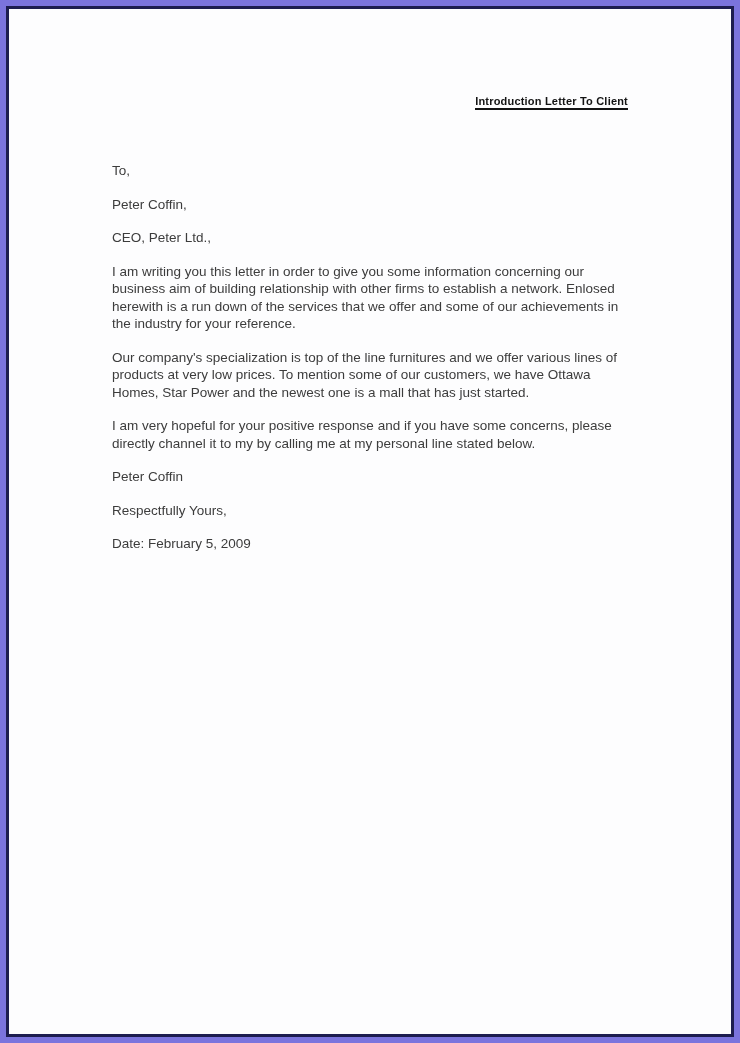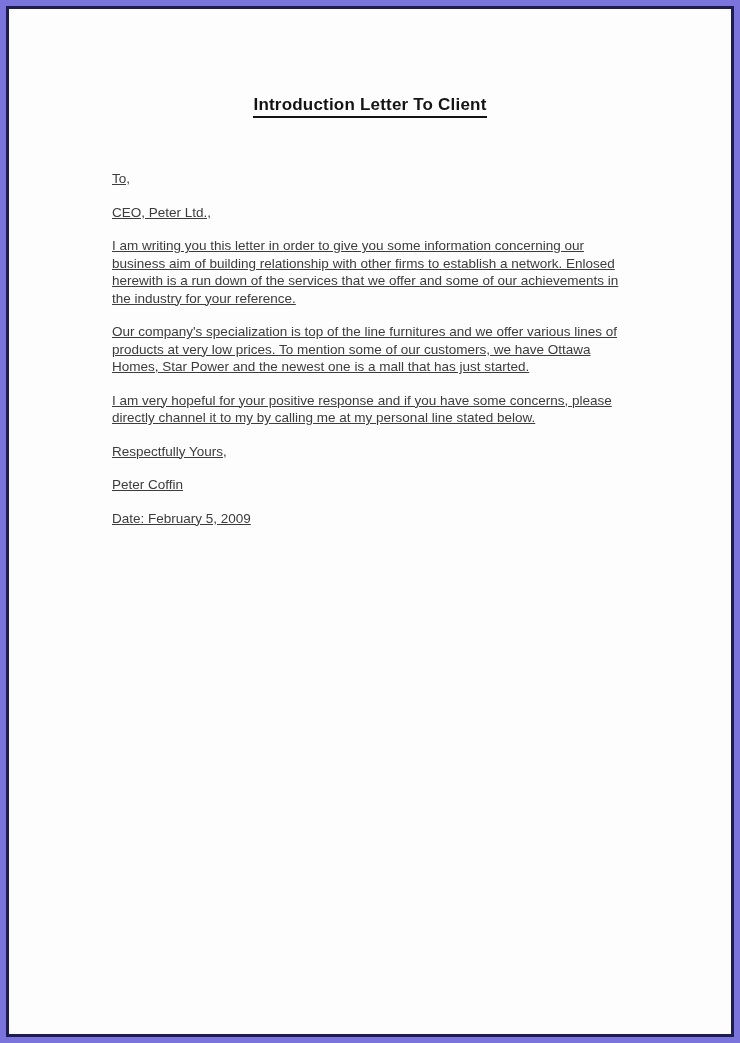"Introduction Letter To Client" .letter-title { font-size: 17px -> 11px; text-align: center -> right }
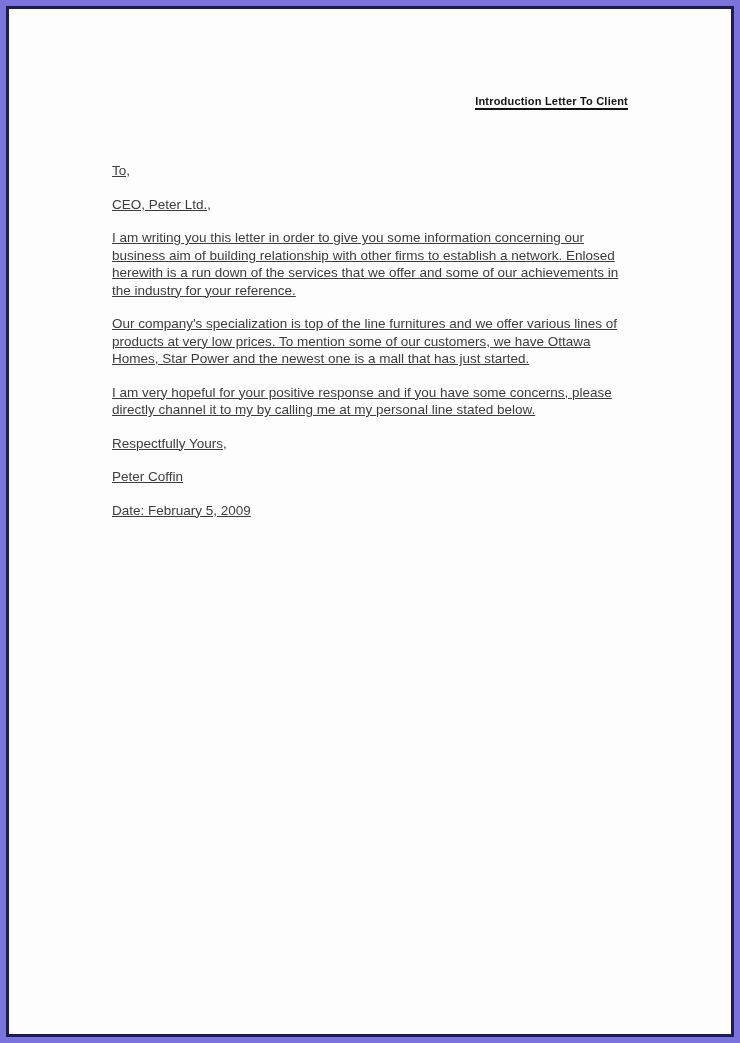"To," .line, .para { text-decoration: underline -> none }
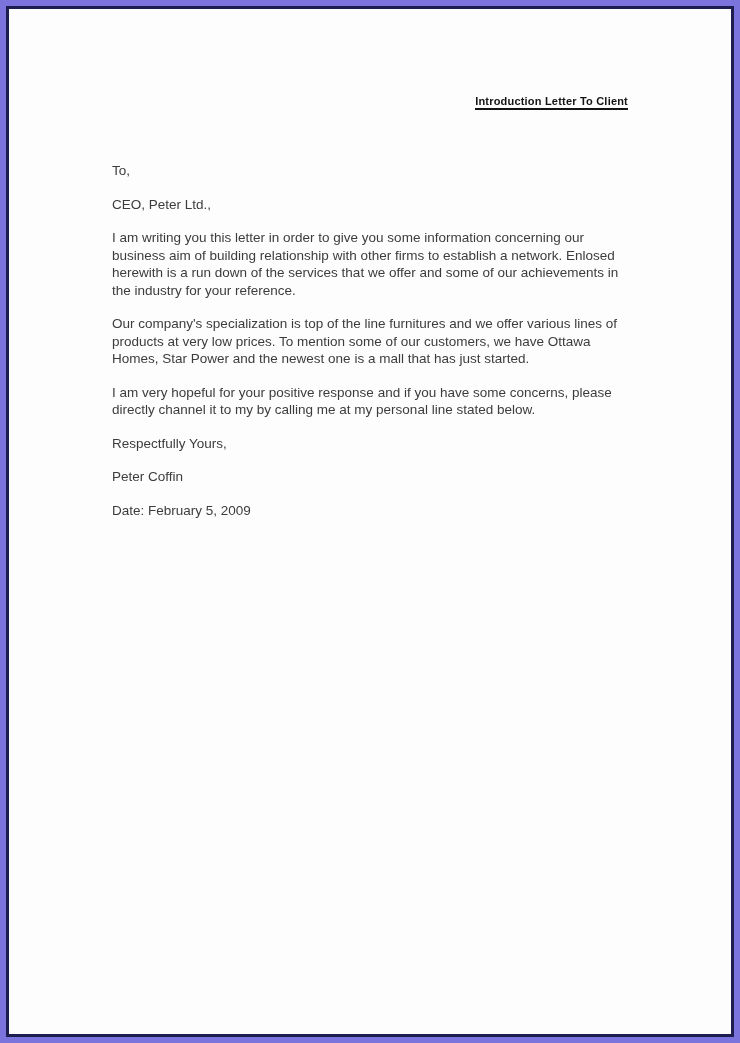"Peter Coffin," p.line { html: none -> <p>Peter Coffin,</p> }
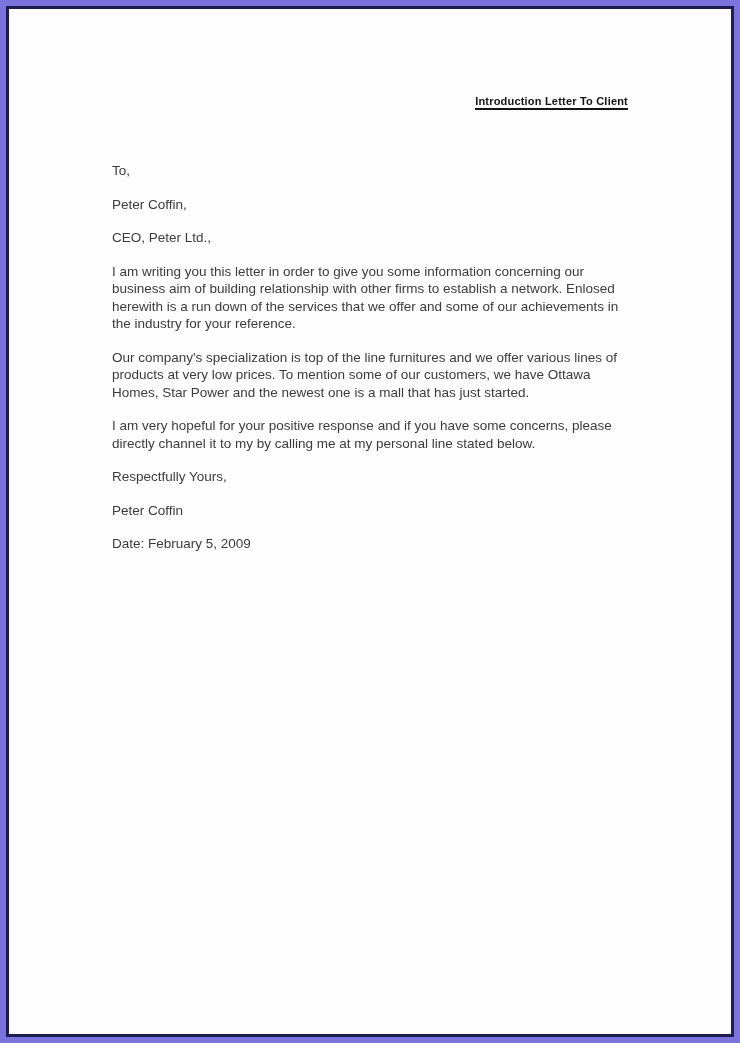"Respectfully Yours," p.line { order: before "Peter Coffin" -> after "Peter Coffin" }
